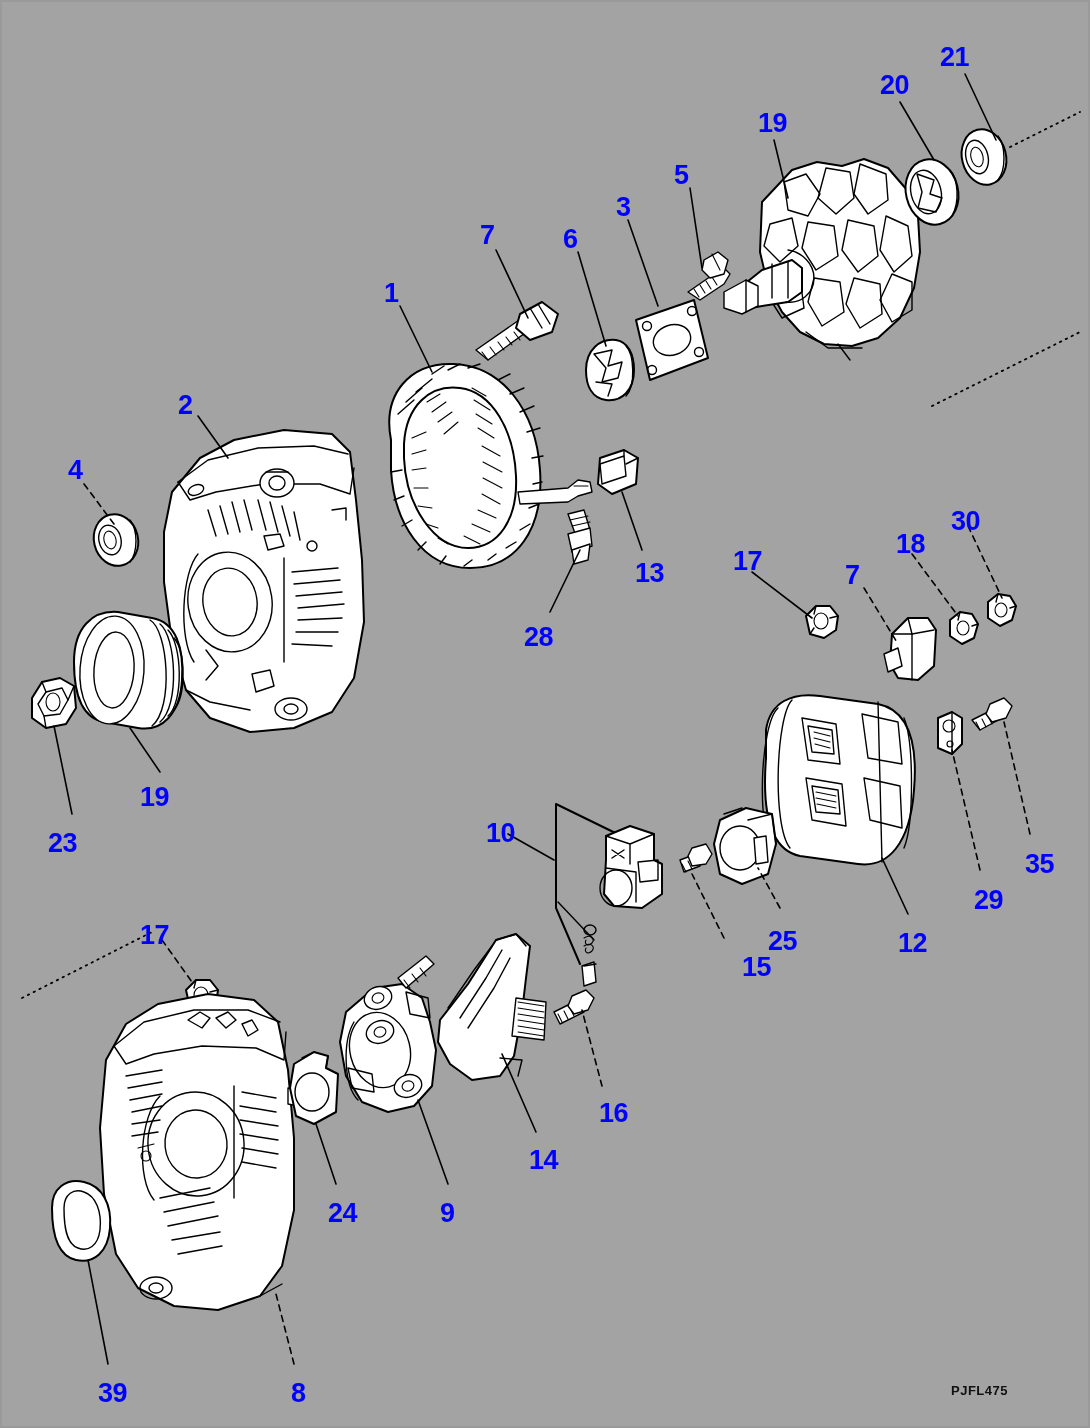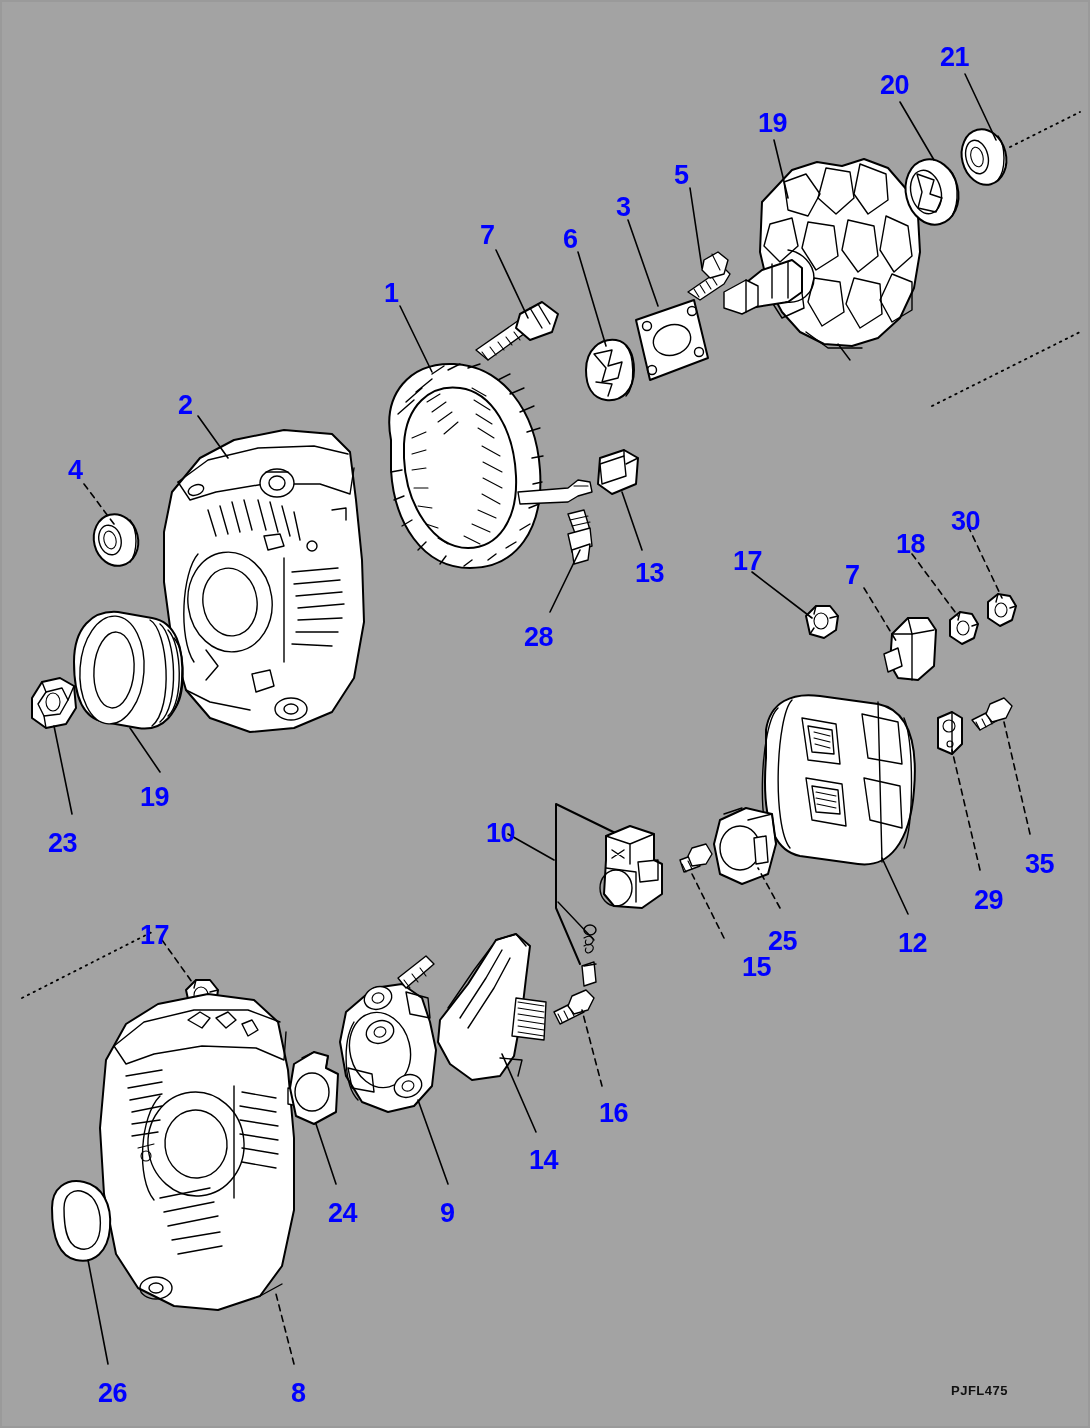"26" div.callout { text: 26 -> 39 }
